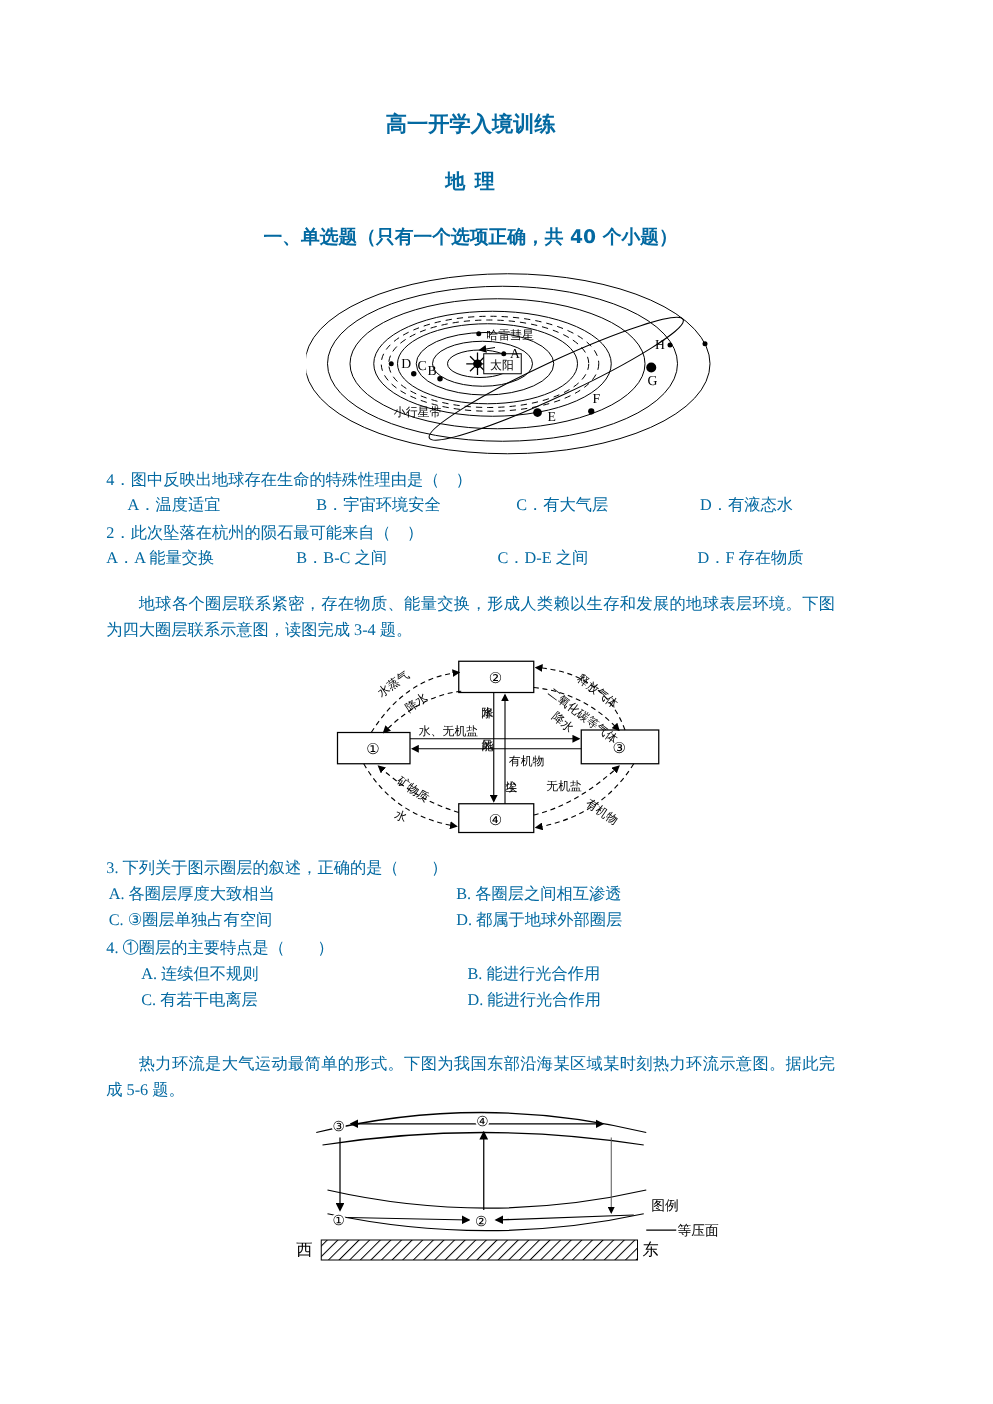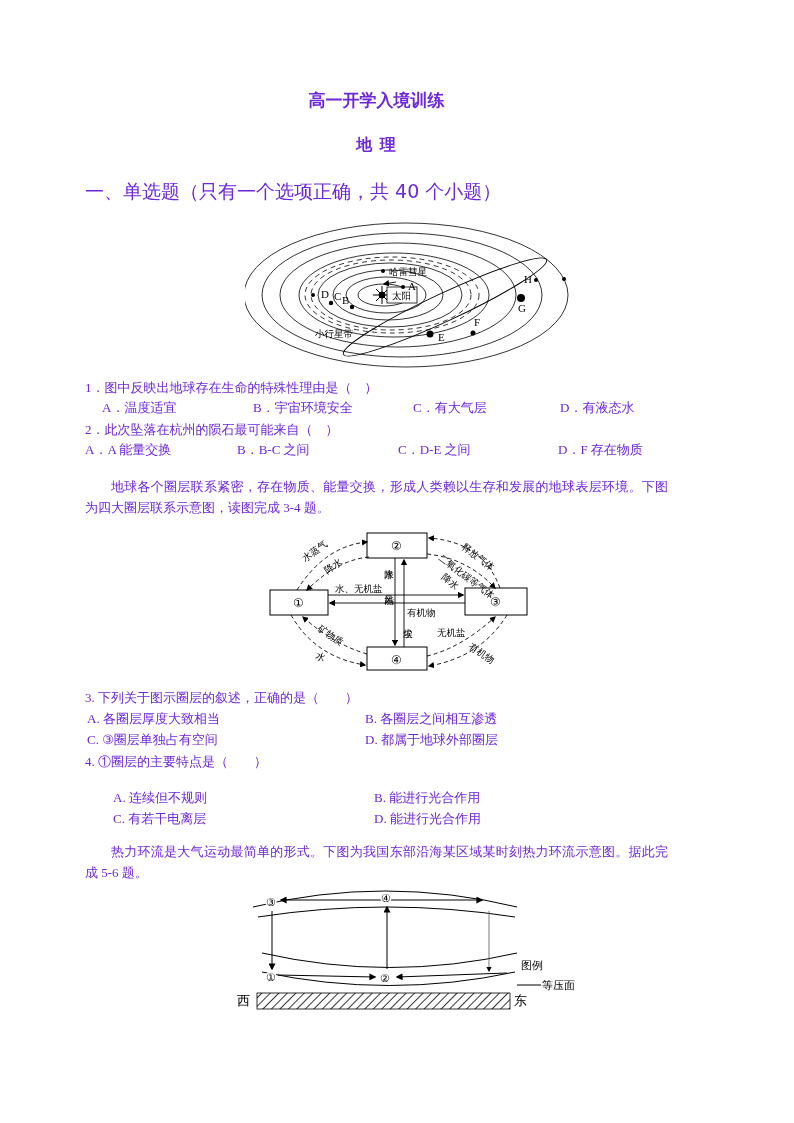"高一开学入境训练" .page { color: #6d28d9 -> #0369a1 }
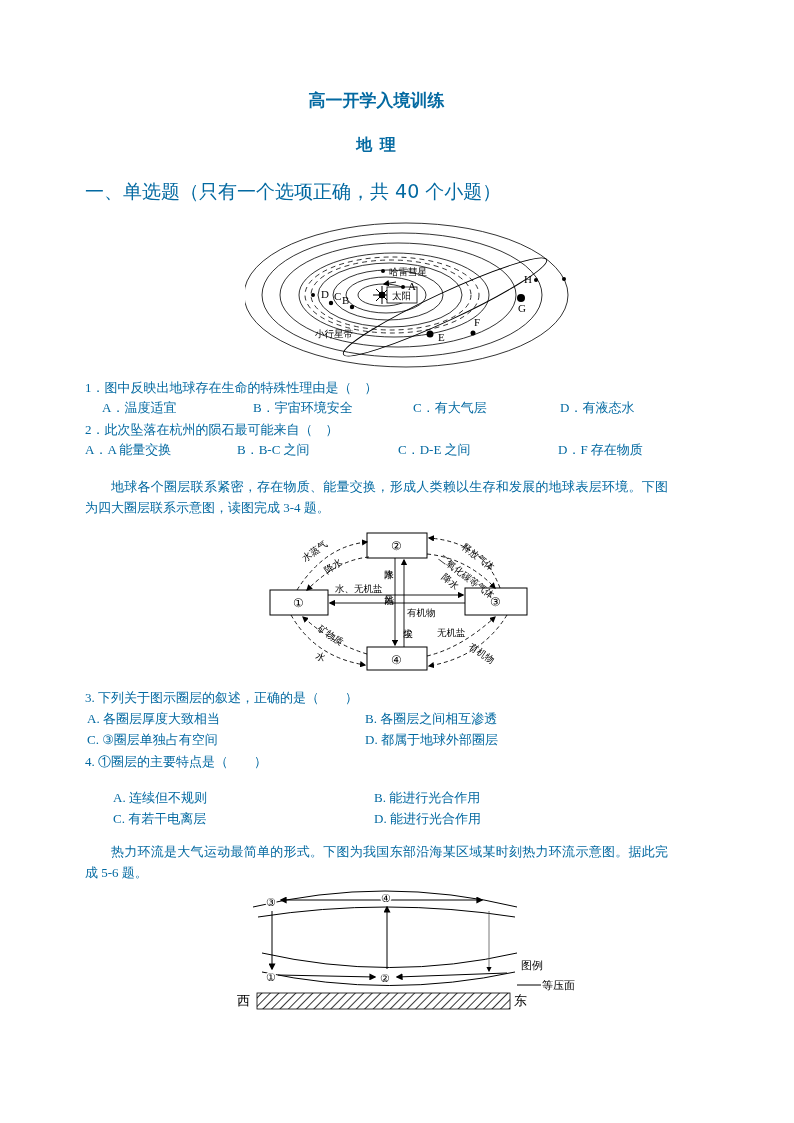"一、单选题（只有一个选项正确，共 40 个小题）" .section-heading { font-size: 19px -> 15px; font-weight: normal -> bold; text-align: none -> center }
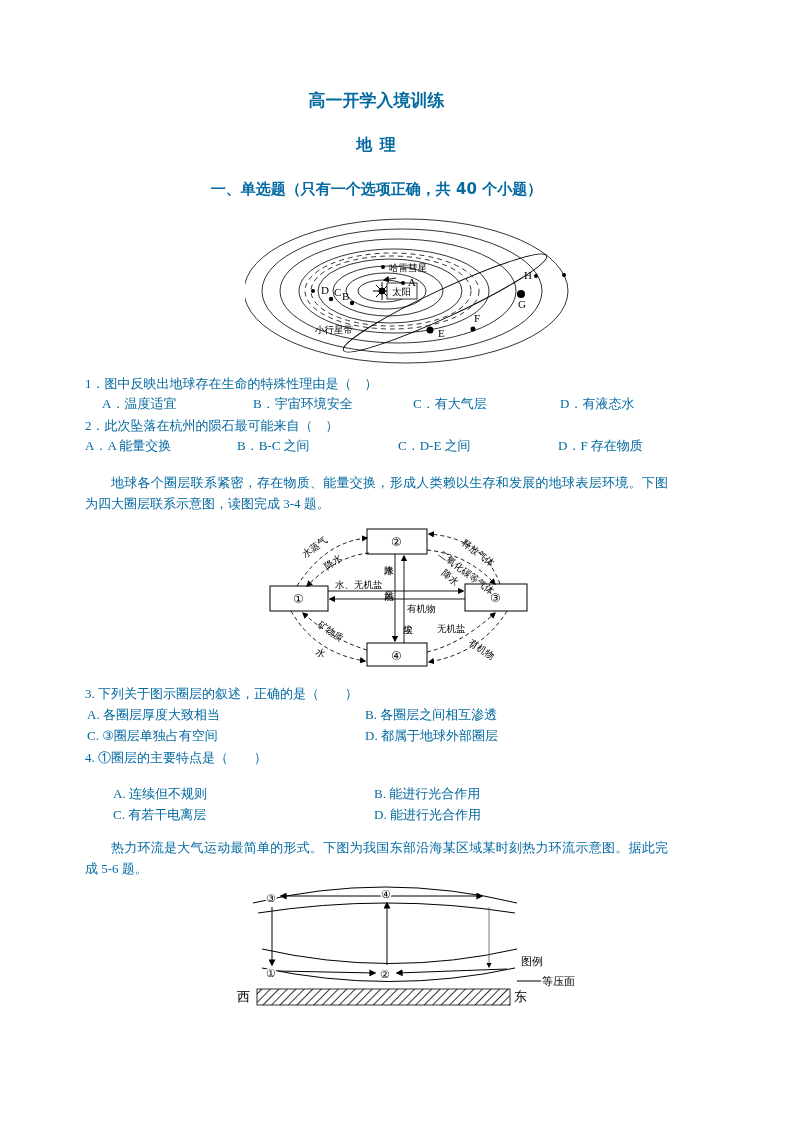"1．图中反映出地球存在生命的特殊性理由是（ ）" p.qstem { text: 1 -> 4 }
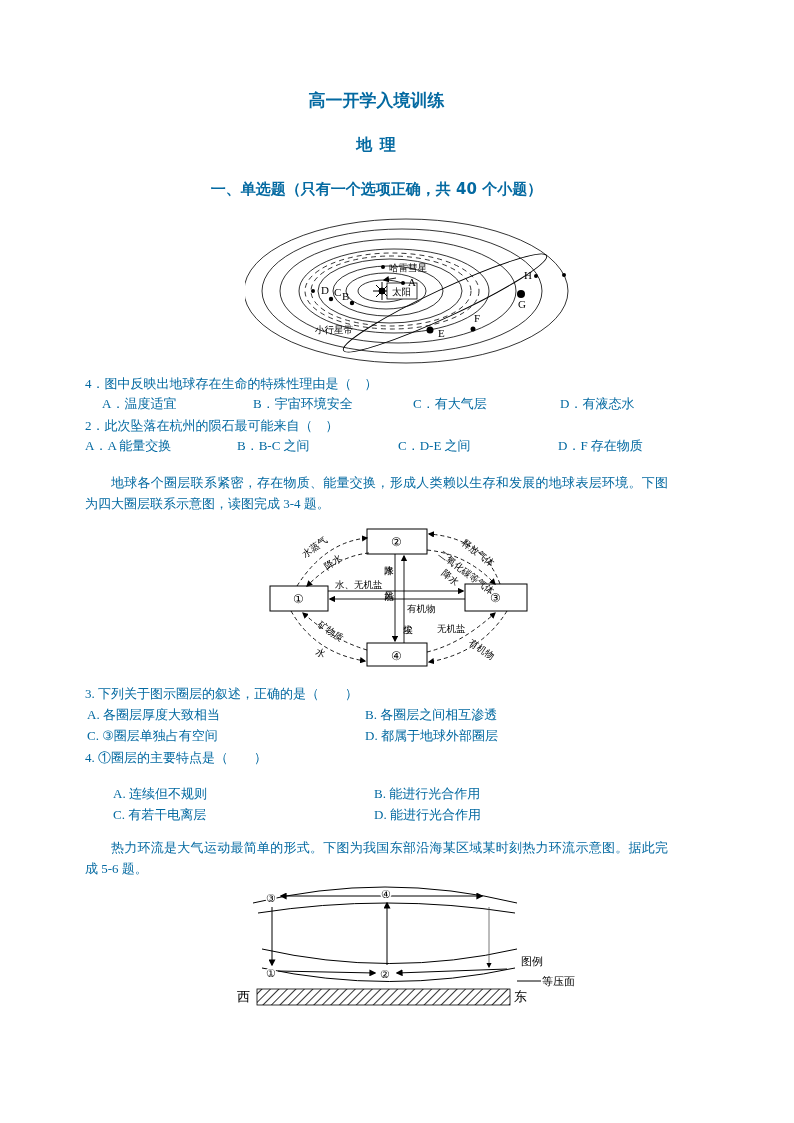"A. 连续但不规则" .optgrid.g4 { margin-top: 15px -> none }
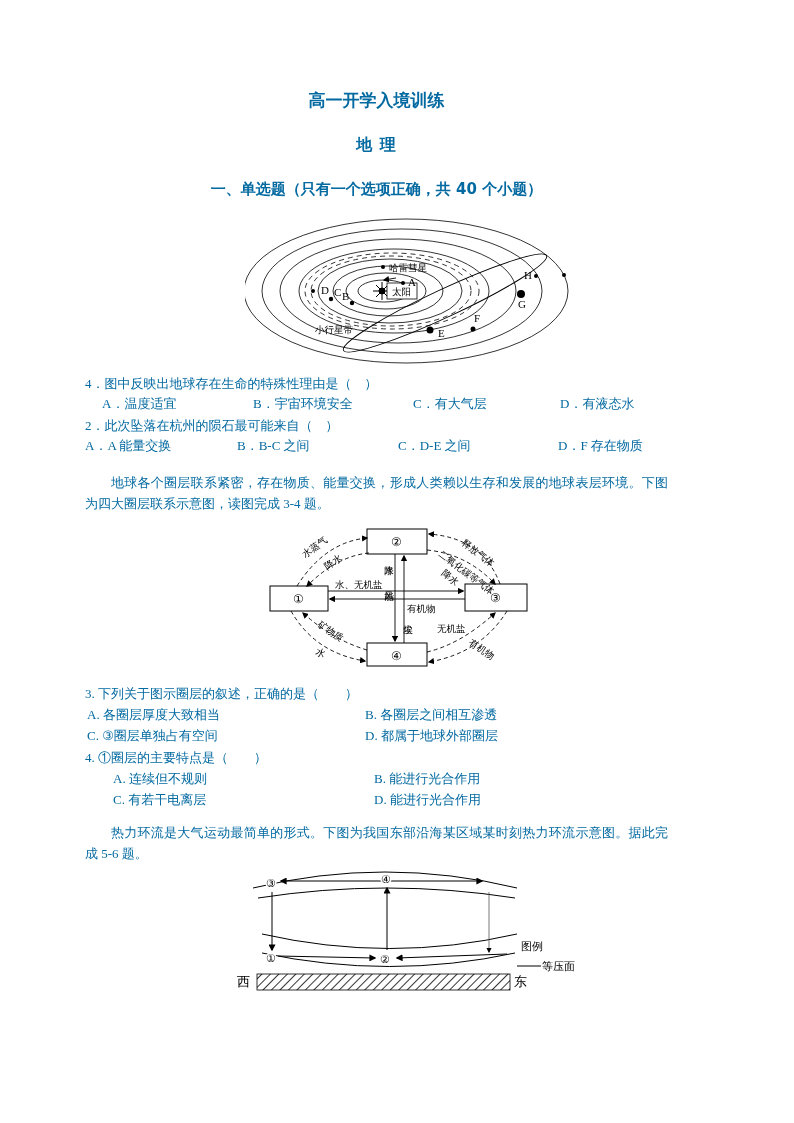"热力环流是大气运动最简单的形式。下图为我国东部沿海某区域某时刻热力环流示意图。据" p.para { margin-top: 12px -> 30px }
